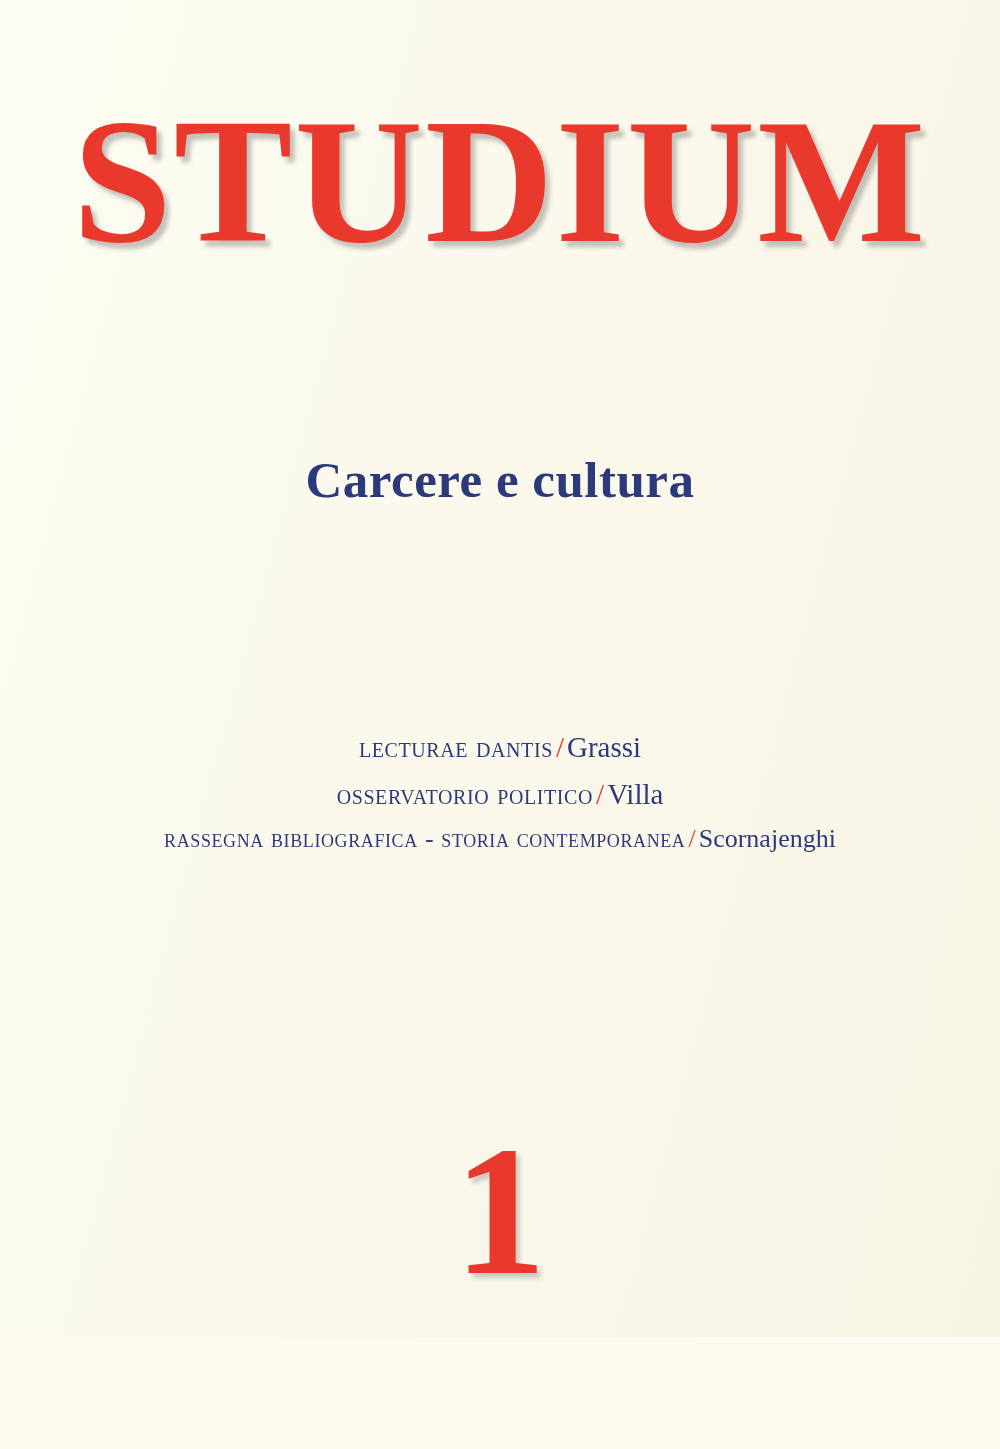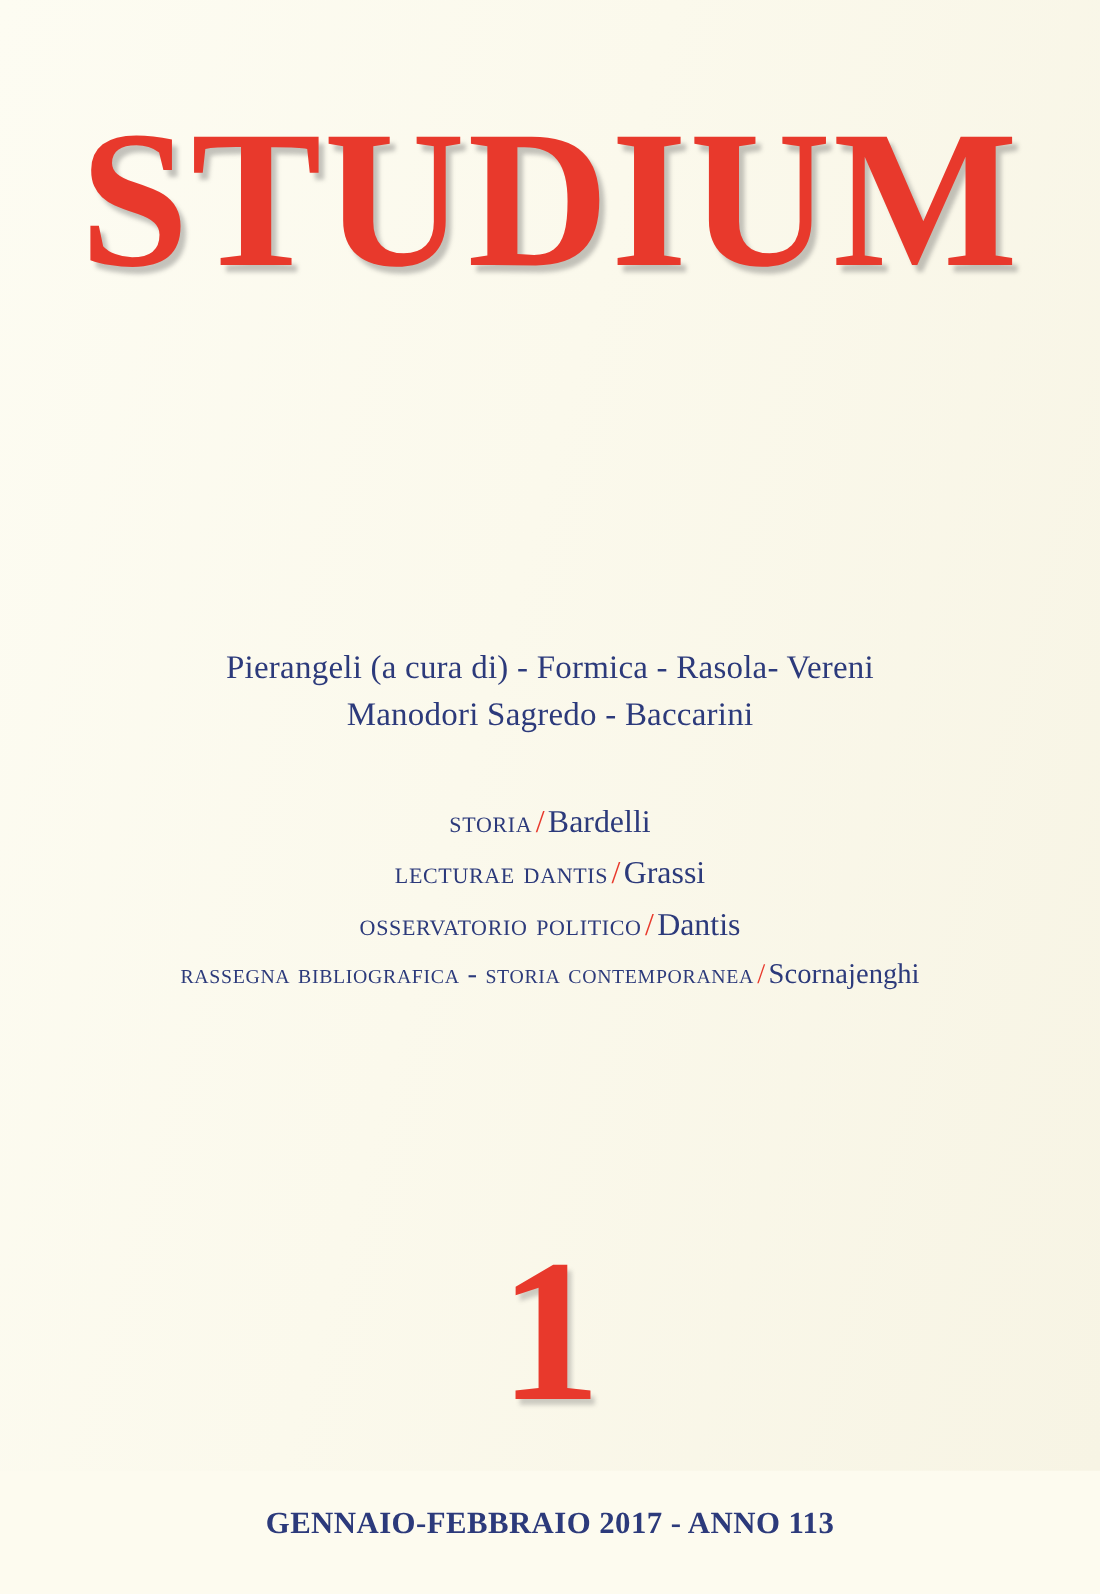"Carcere e cultura" div.main-title { html: none -> <div>Carcere e cultura</div> }
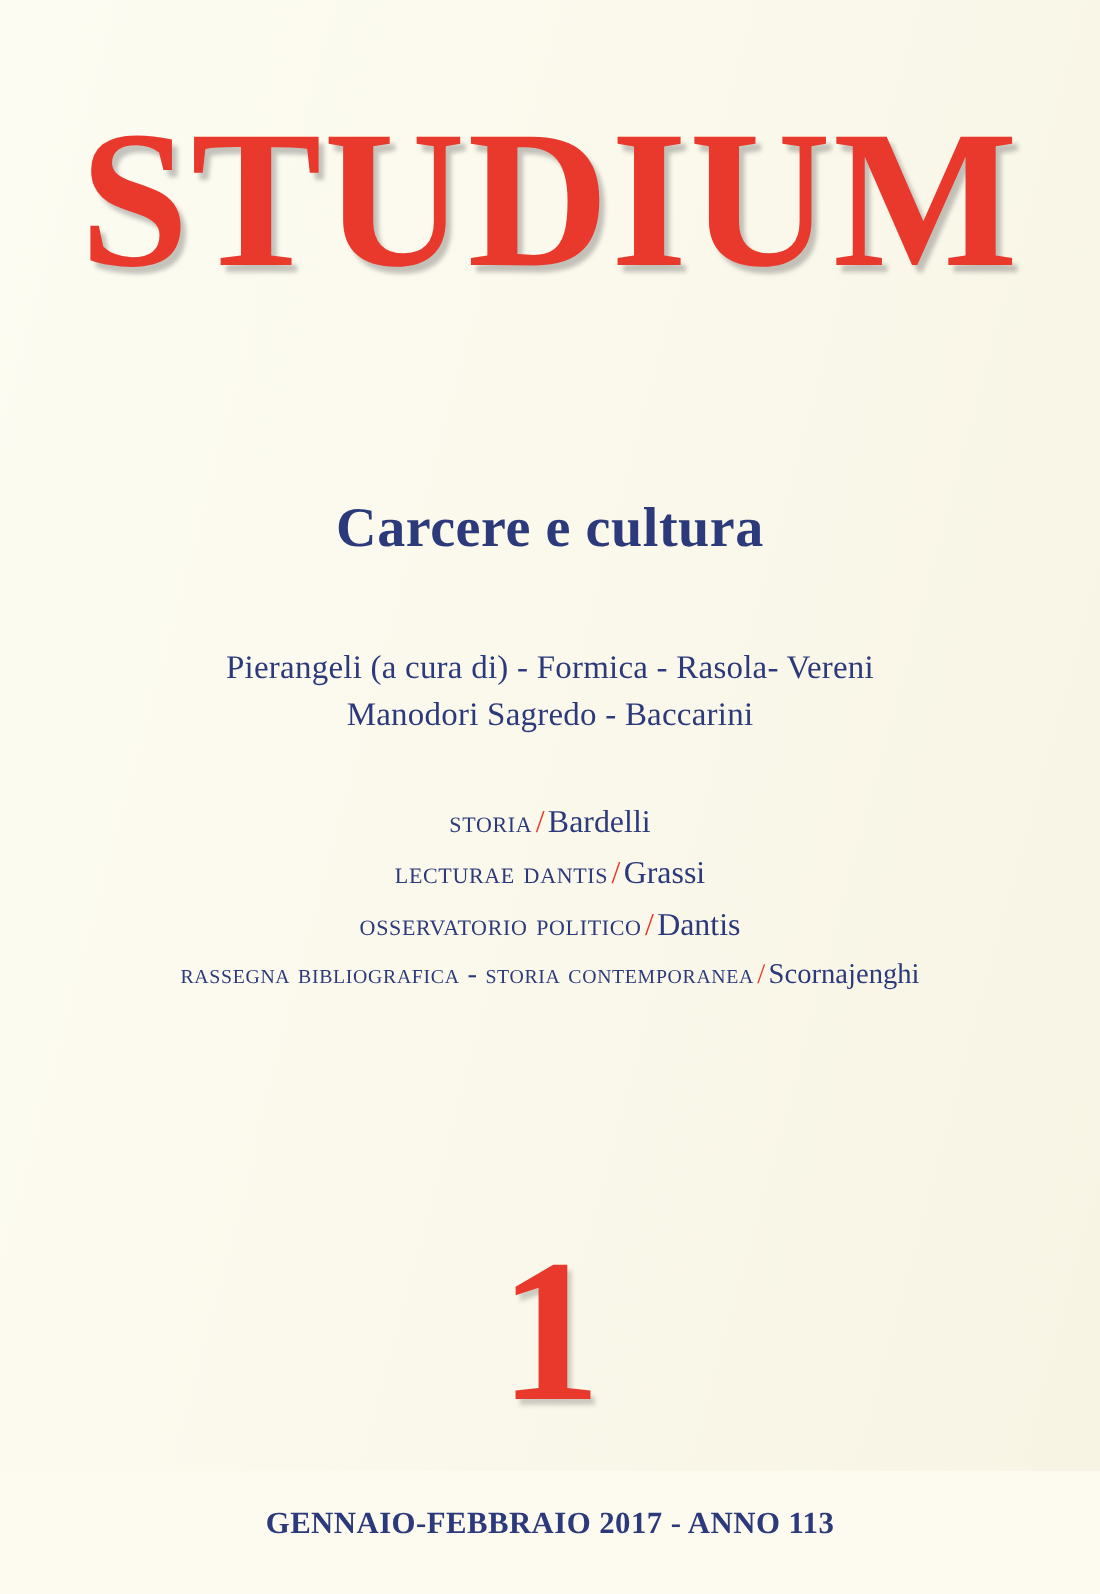"Pierangeli (a cura di) -" div.authors { html: <div> <div>Pierangeli (a cura di) - Formica - Rasola- Vereni</div> <div>Manodori Sagredo - Baccarini</div> </div> -> none }
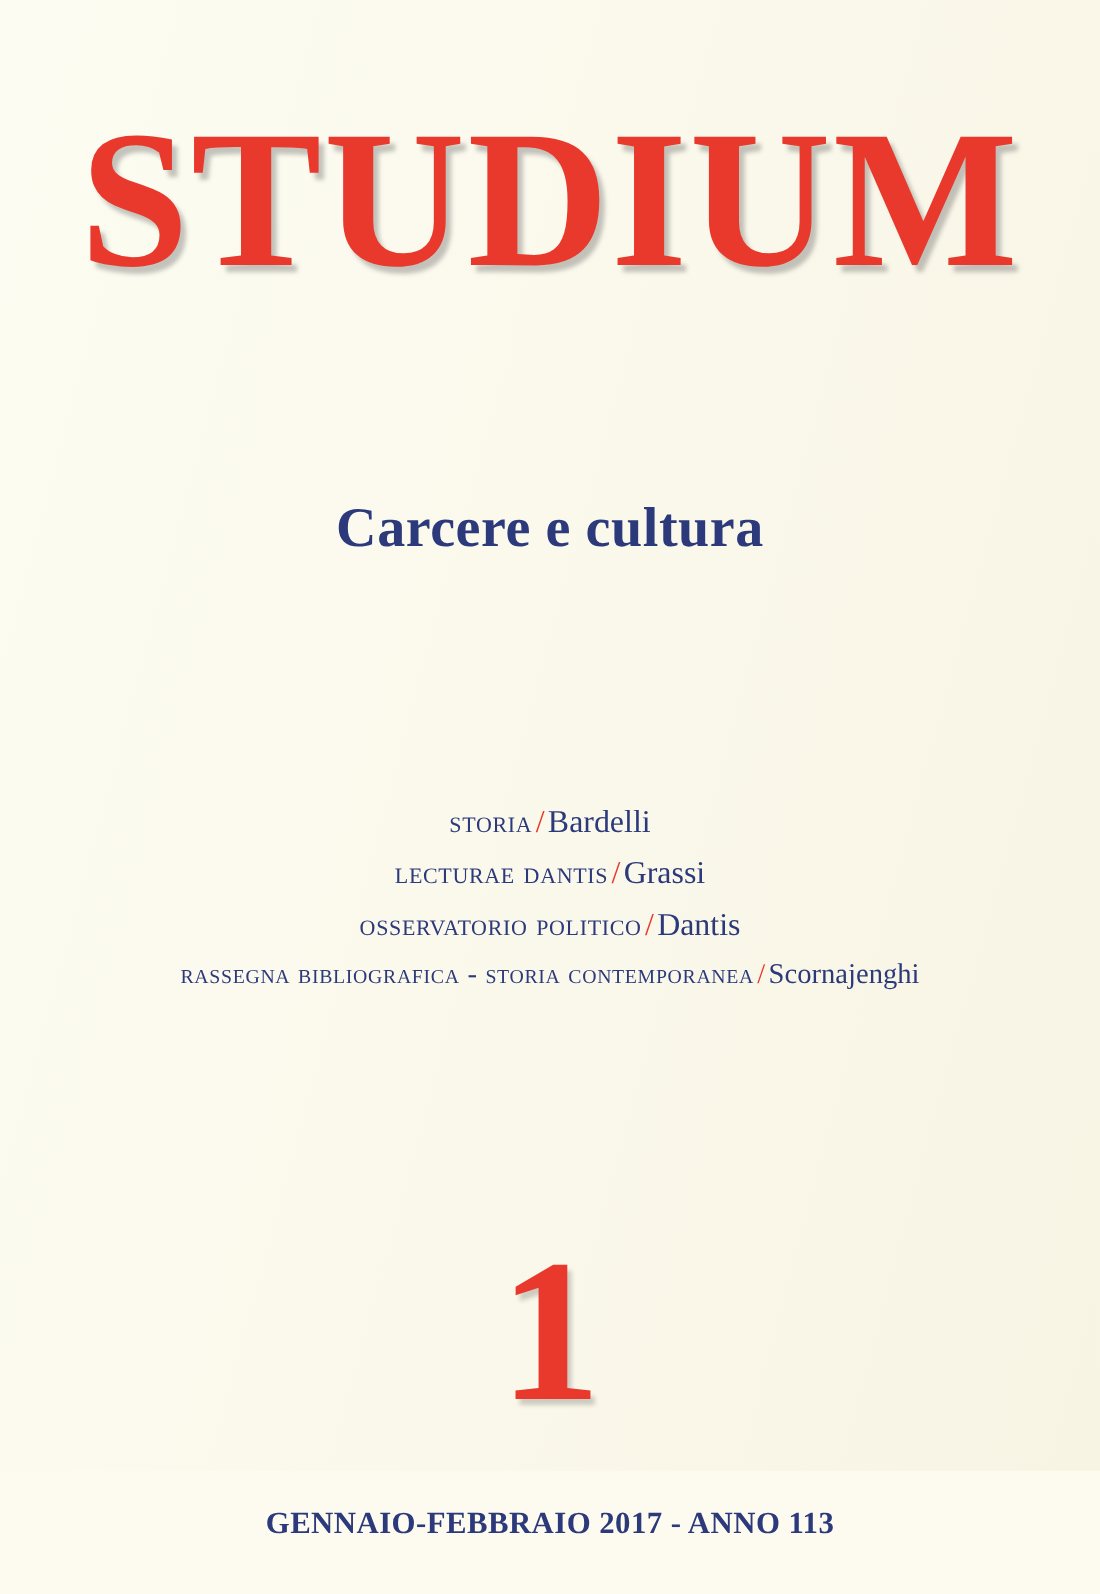"storia/Bardelli" div.section-line { html: <div> <span>Storia</span><span>/</span><span>Bardelli</span> </div> -> none }
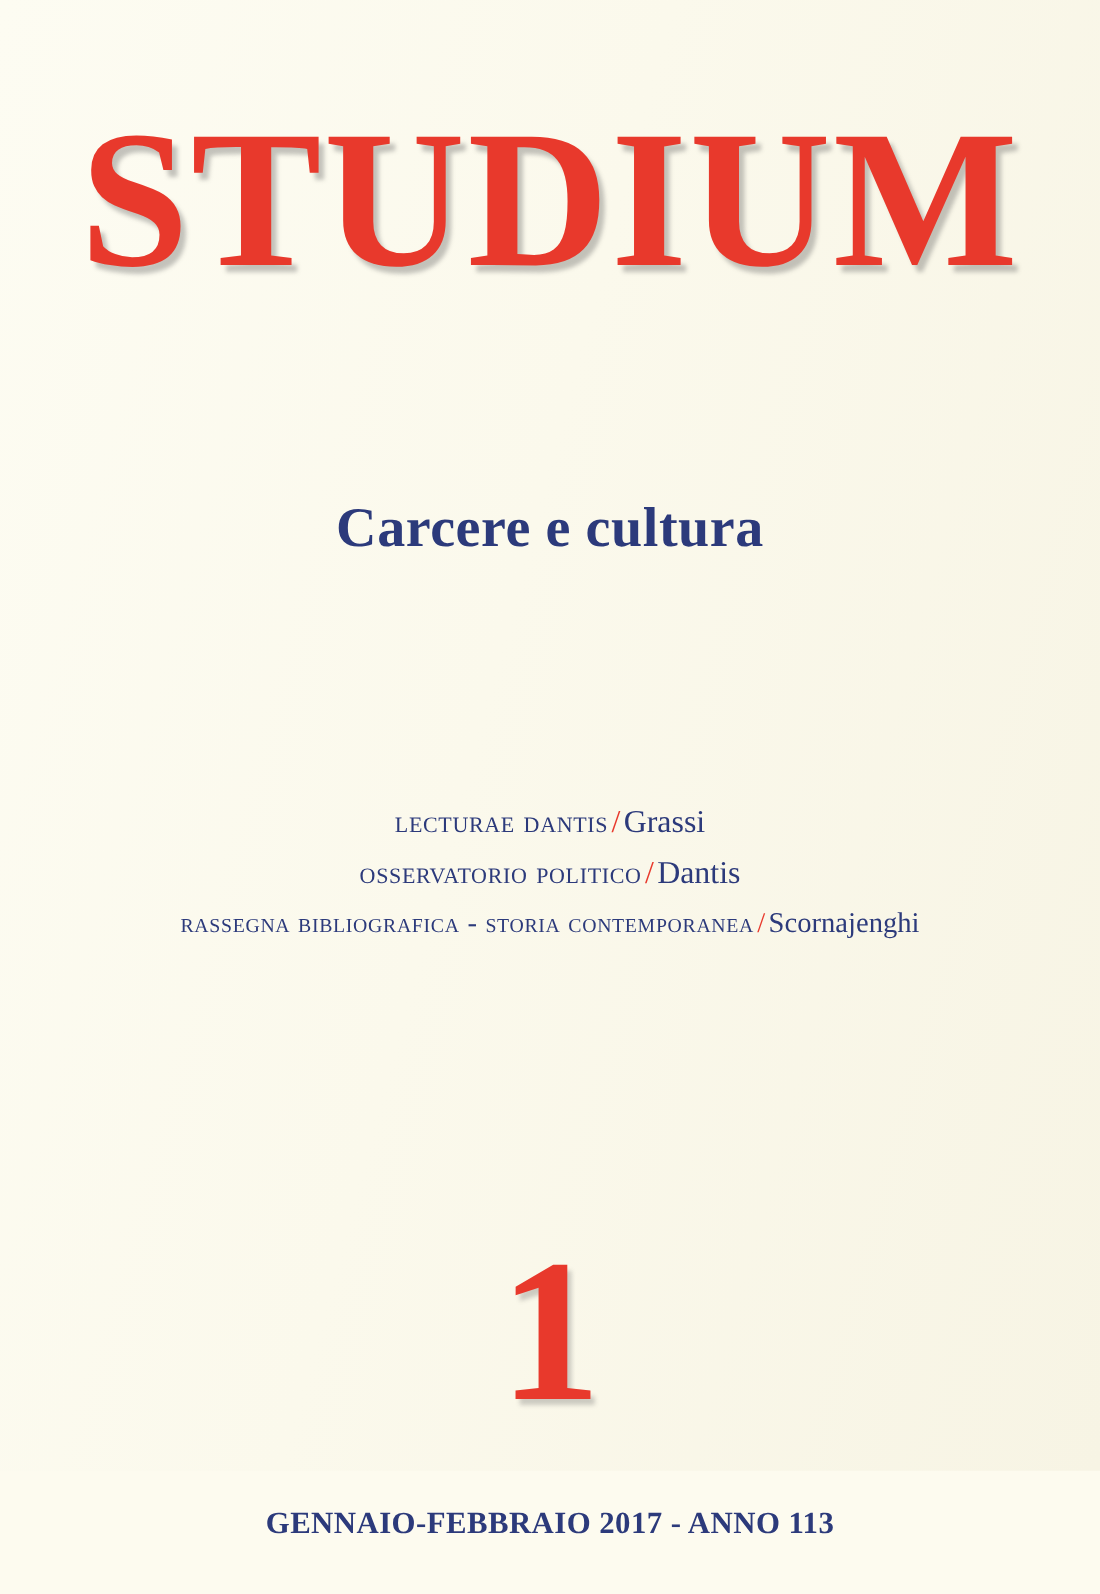"Dantis" span.name { text: Dantis -> Villa }
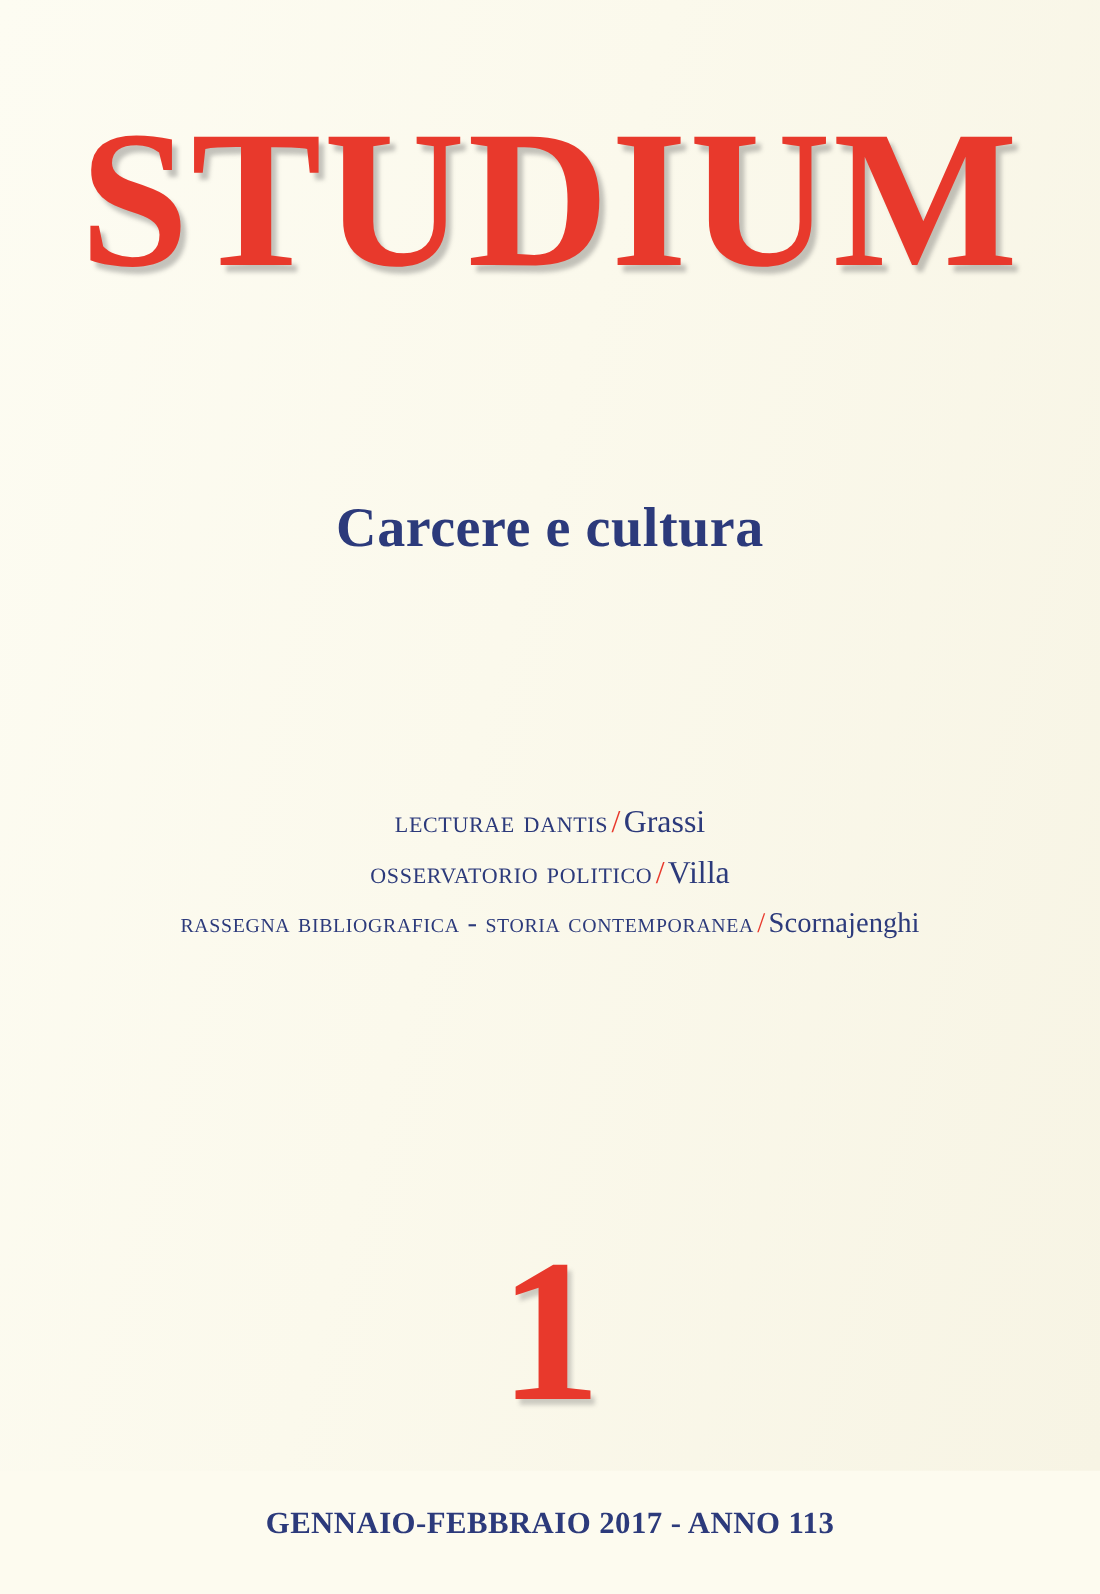"GENNAIO-FEBBRAIO 2017 - ANNO 113" div.footer { html: <div>GENNAIO-FEBBRAIO 2017 - ANNO 113</div> -> none }
